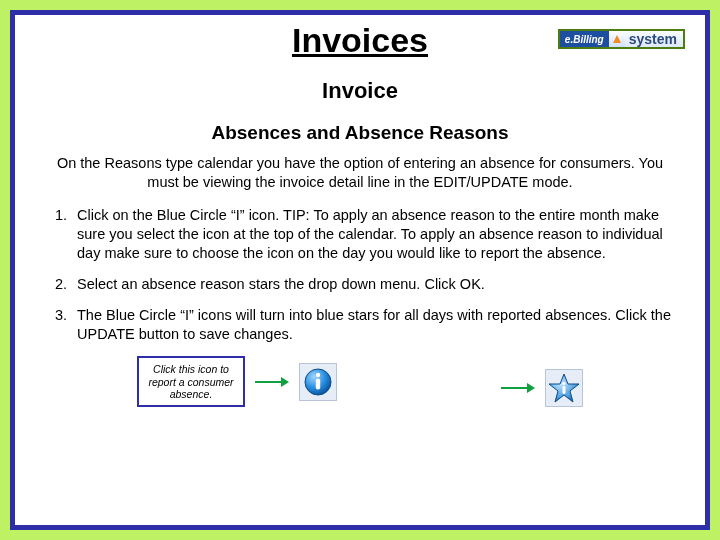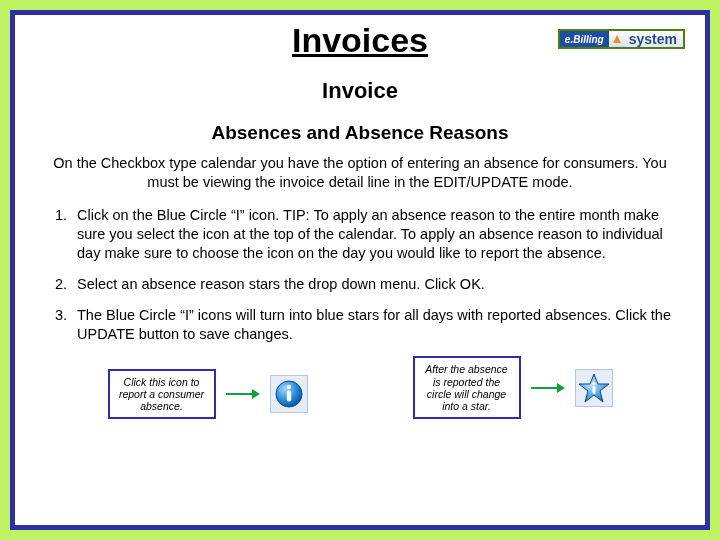"On the Checkbox type calendar" div.intro { text: Checkbox -> Reasons }
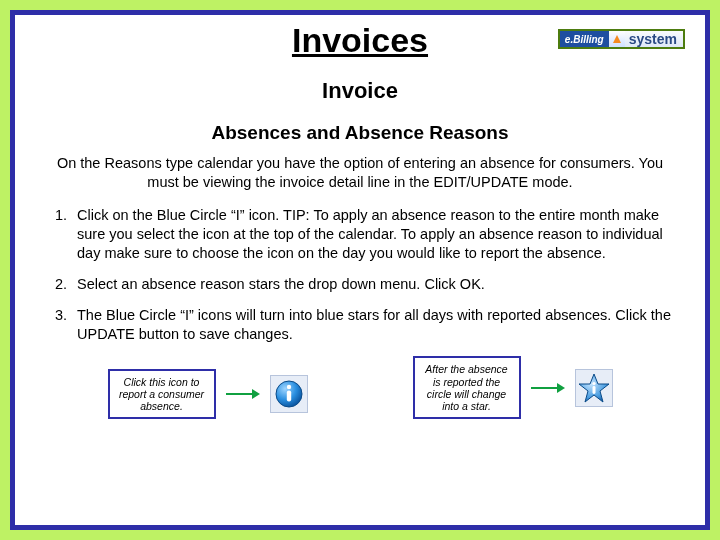"After the absence is reported" div.callout { html: <div>After the absence is reported the circle will change into a star.</div> -> none }
